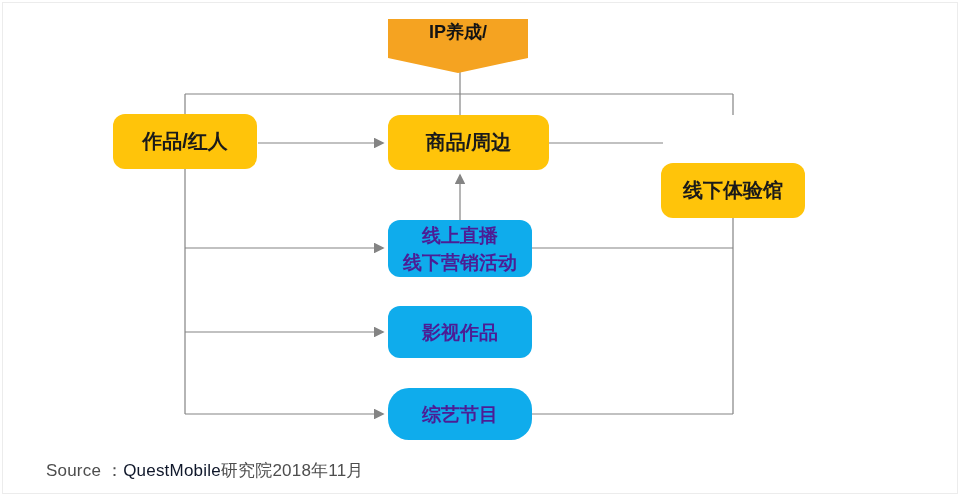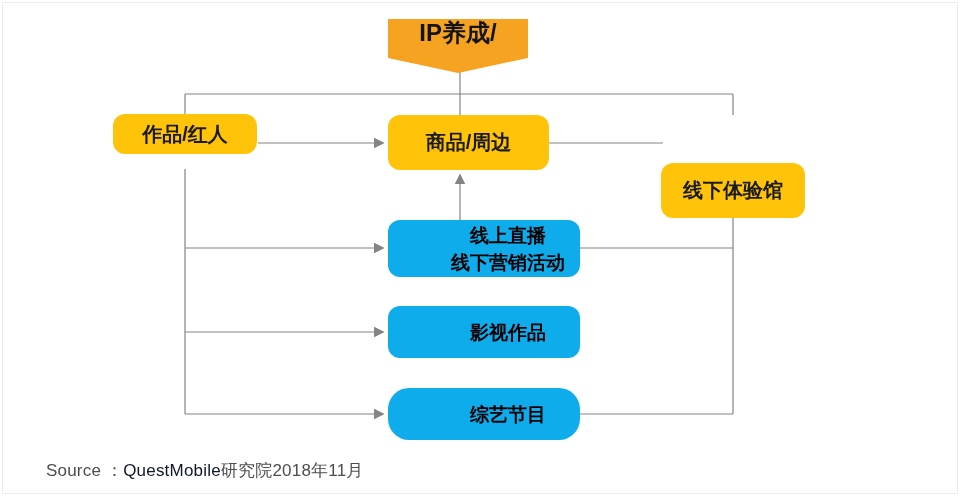"IP养成/" .banner { font-size: 24px -> 18px }
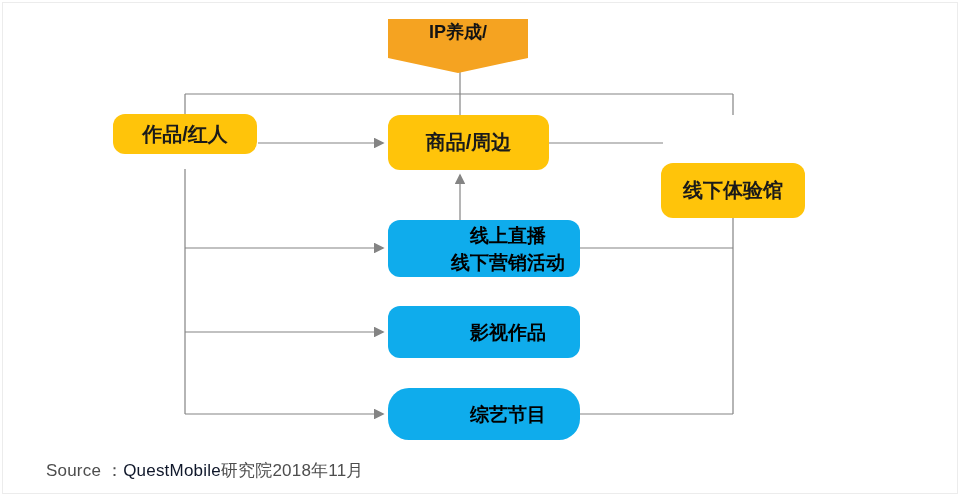"作品/红人" .n-works { height: 40px -> 55px }
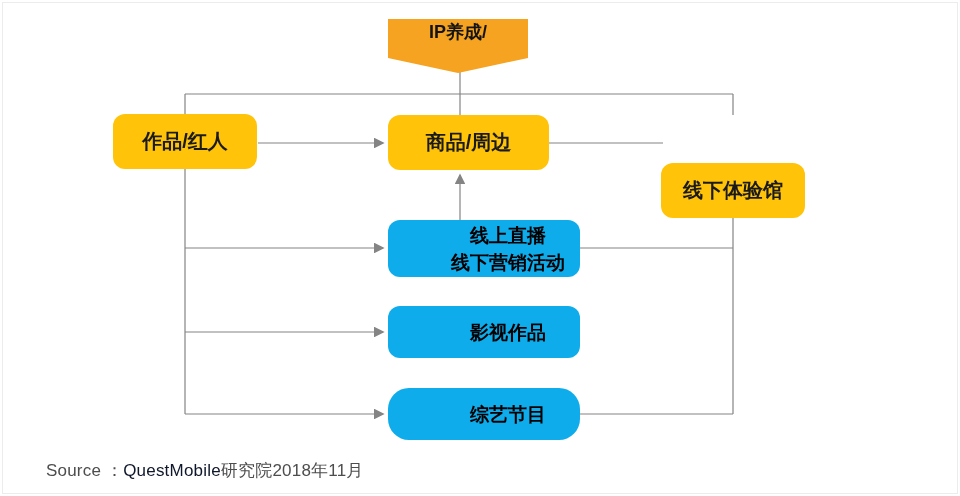"线上直播" .node.blue { color: #000000 -> #4c1d95; padding-left: 48px -> none }
